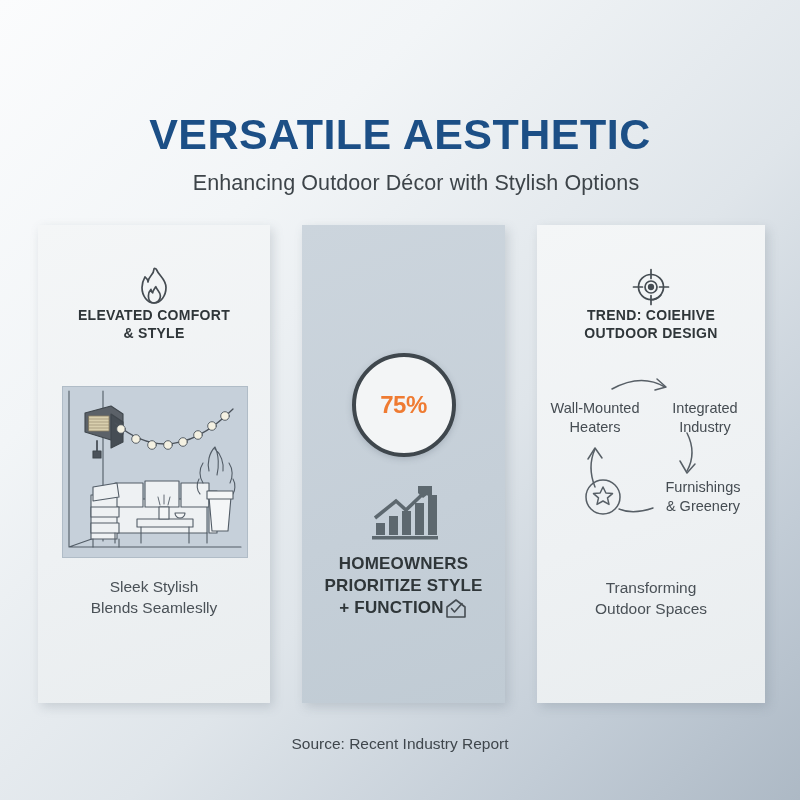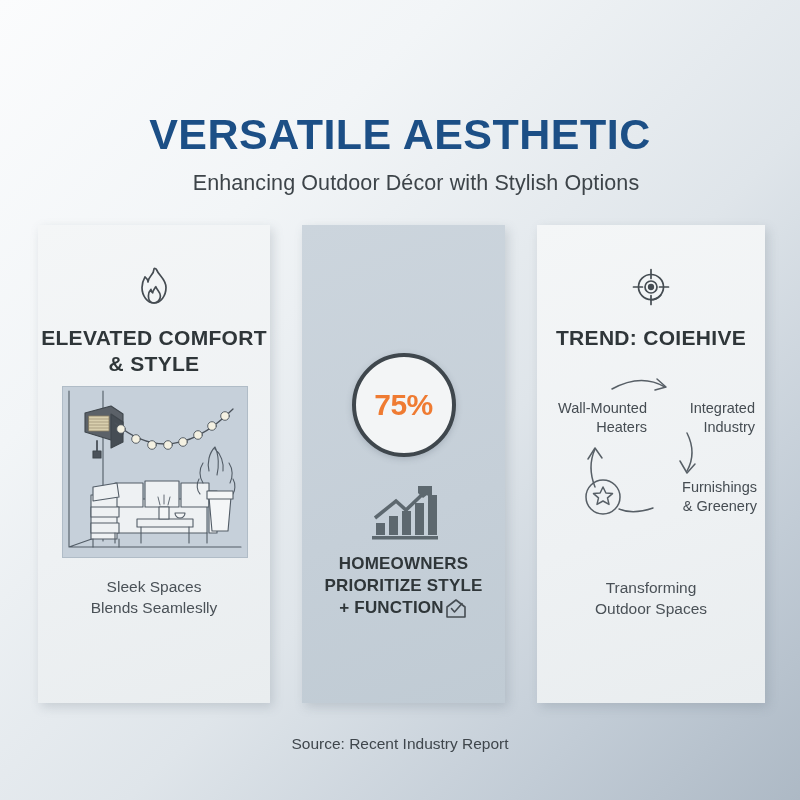"ELEVATED COMFORT" .card-head { font-size: 21px -> 14px; margin-top: 18px -> none }
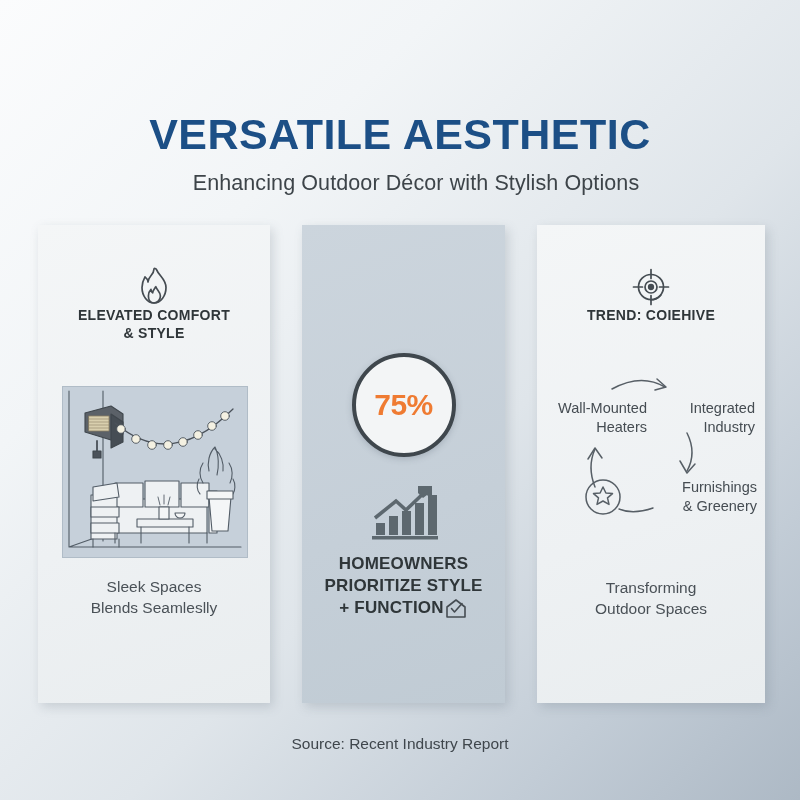"OUTDOOR DESIGN" span { html: none -> <span>OUTDOOR DESIGN</span> }
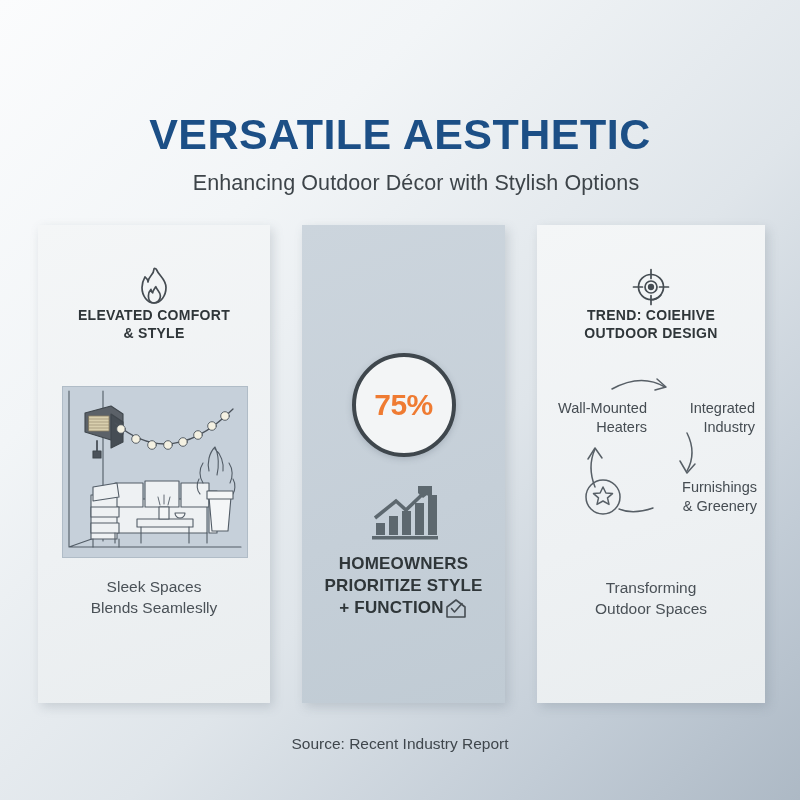"75%" .stat-value { font-size: 30px -> 24px }
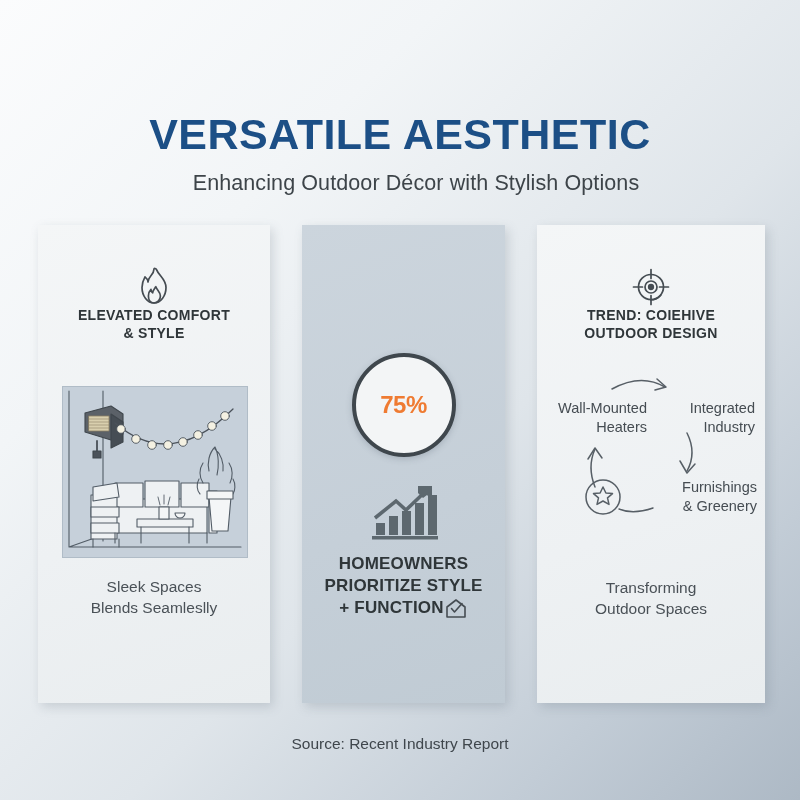"Wall-Mounted" .cyc-label { text-align: right -> center }
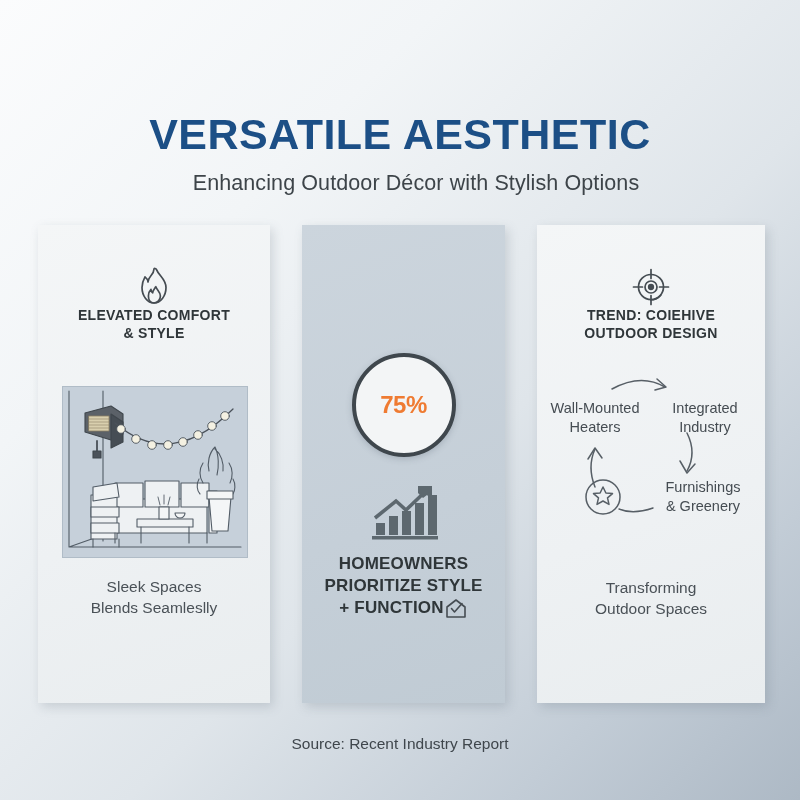"Sleek Spaces" span { text: Spaces -> Stylish }
